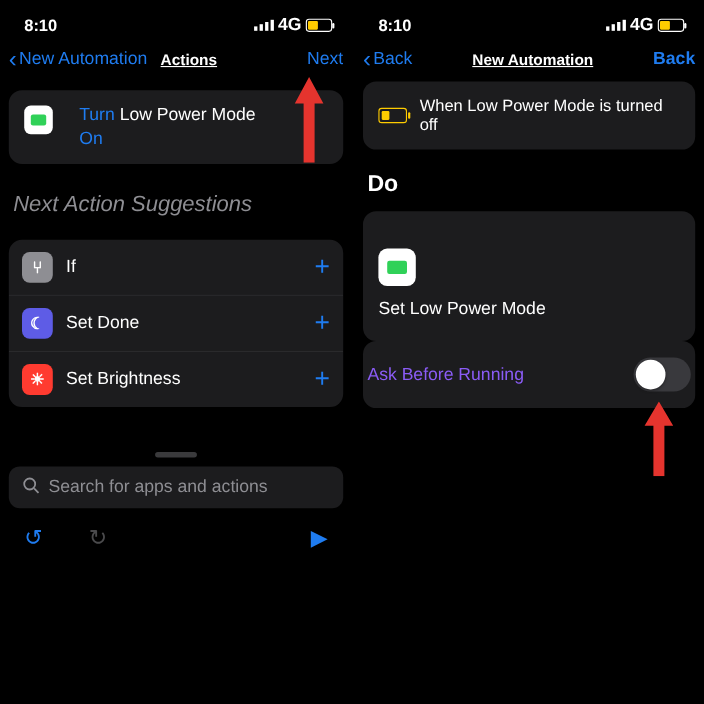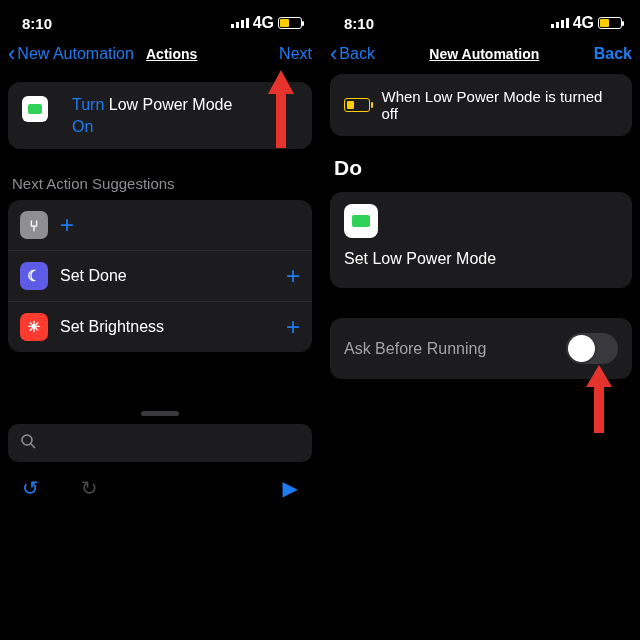"Next Action Suggestions" .section-title { font-size: 15px -> 20px; font-style: none -> italic; margin: 26px 2px 8px 4px -> 26px 2px 20px 4px }
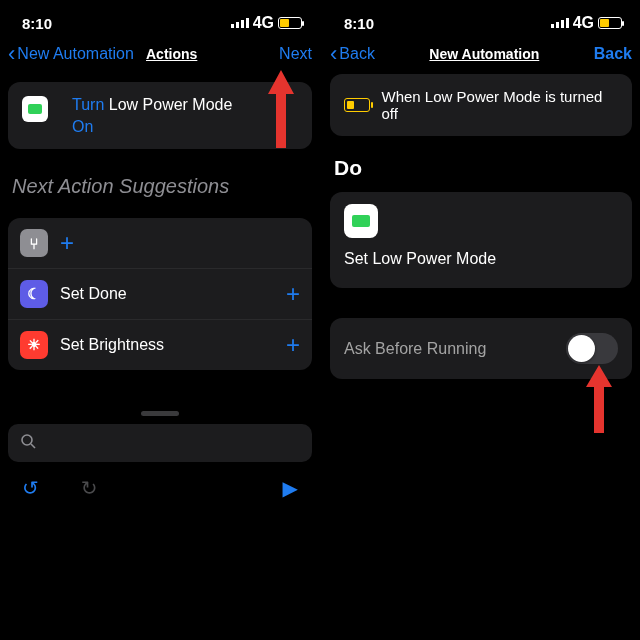"If" span.label { html: none -> <span>If</span> }
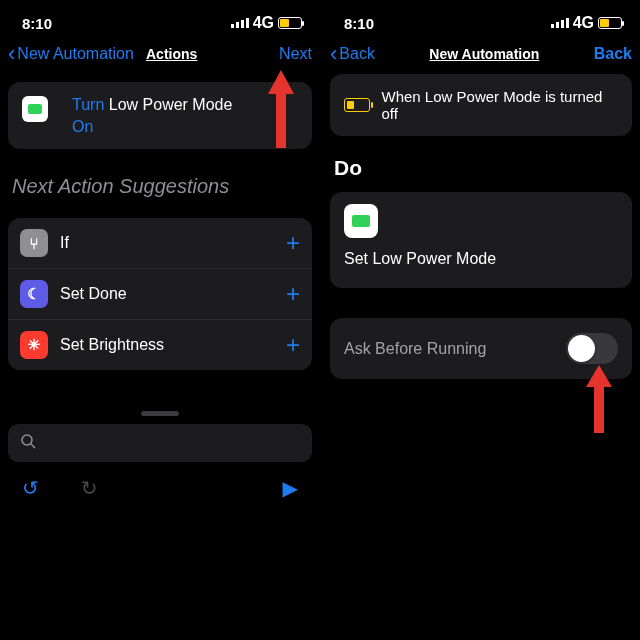"Set Low Power Mode" .do-card { padding: 12px 14px 20px -> 34px 14px 20px }
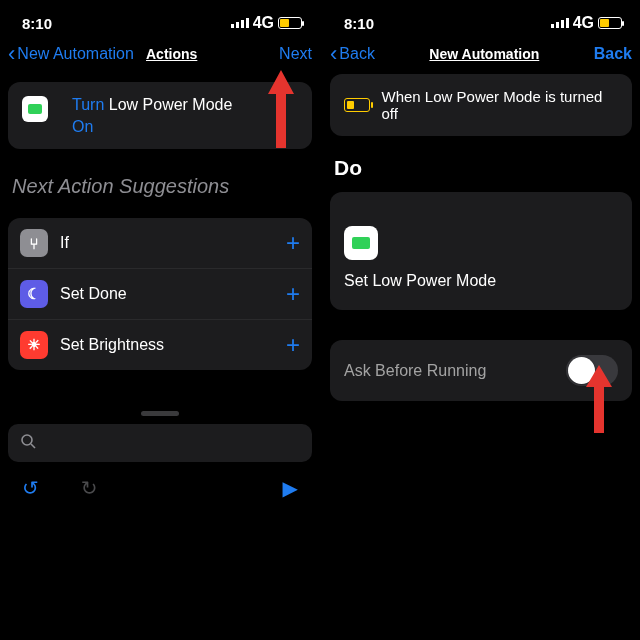"Ask Before Running" .toggle-row { color: #a3a3a3 -> #8b5cf6; margin-top: 30px -> none; padding: 15px 14px -> 15px 4px }
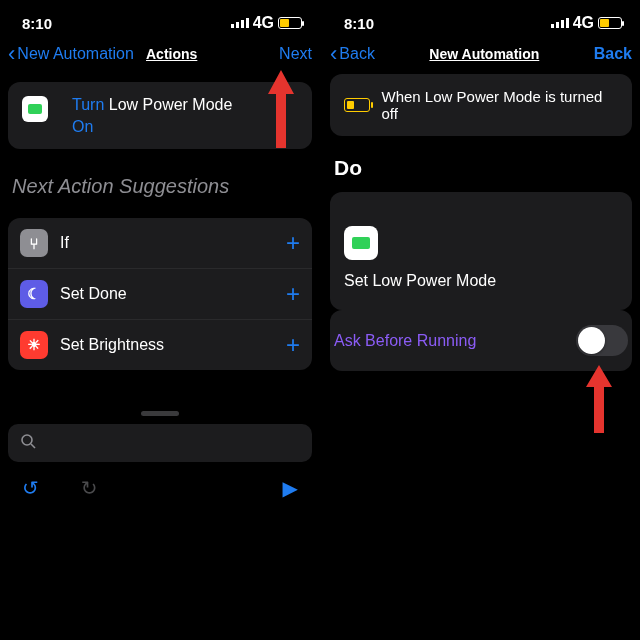"Search for apps and actions" span { html: none -> <span>Search for apps and actions</span> }
